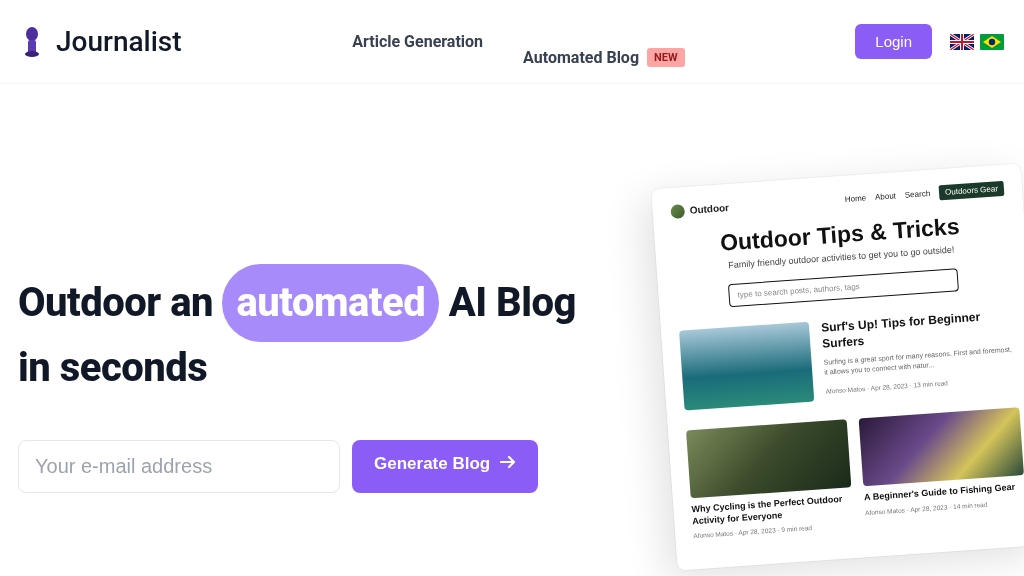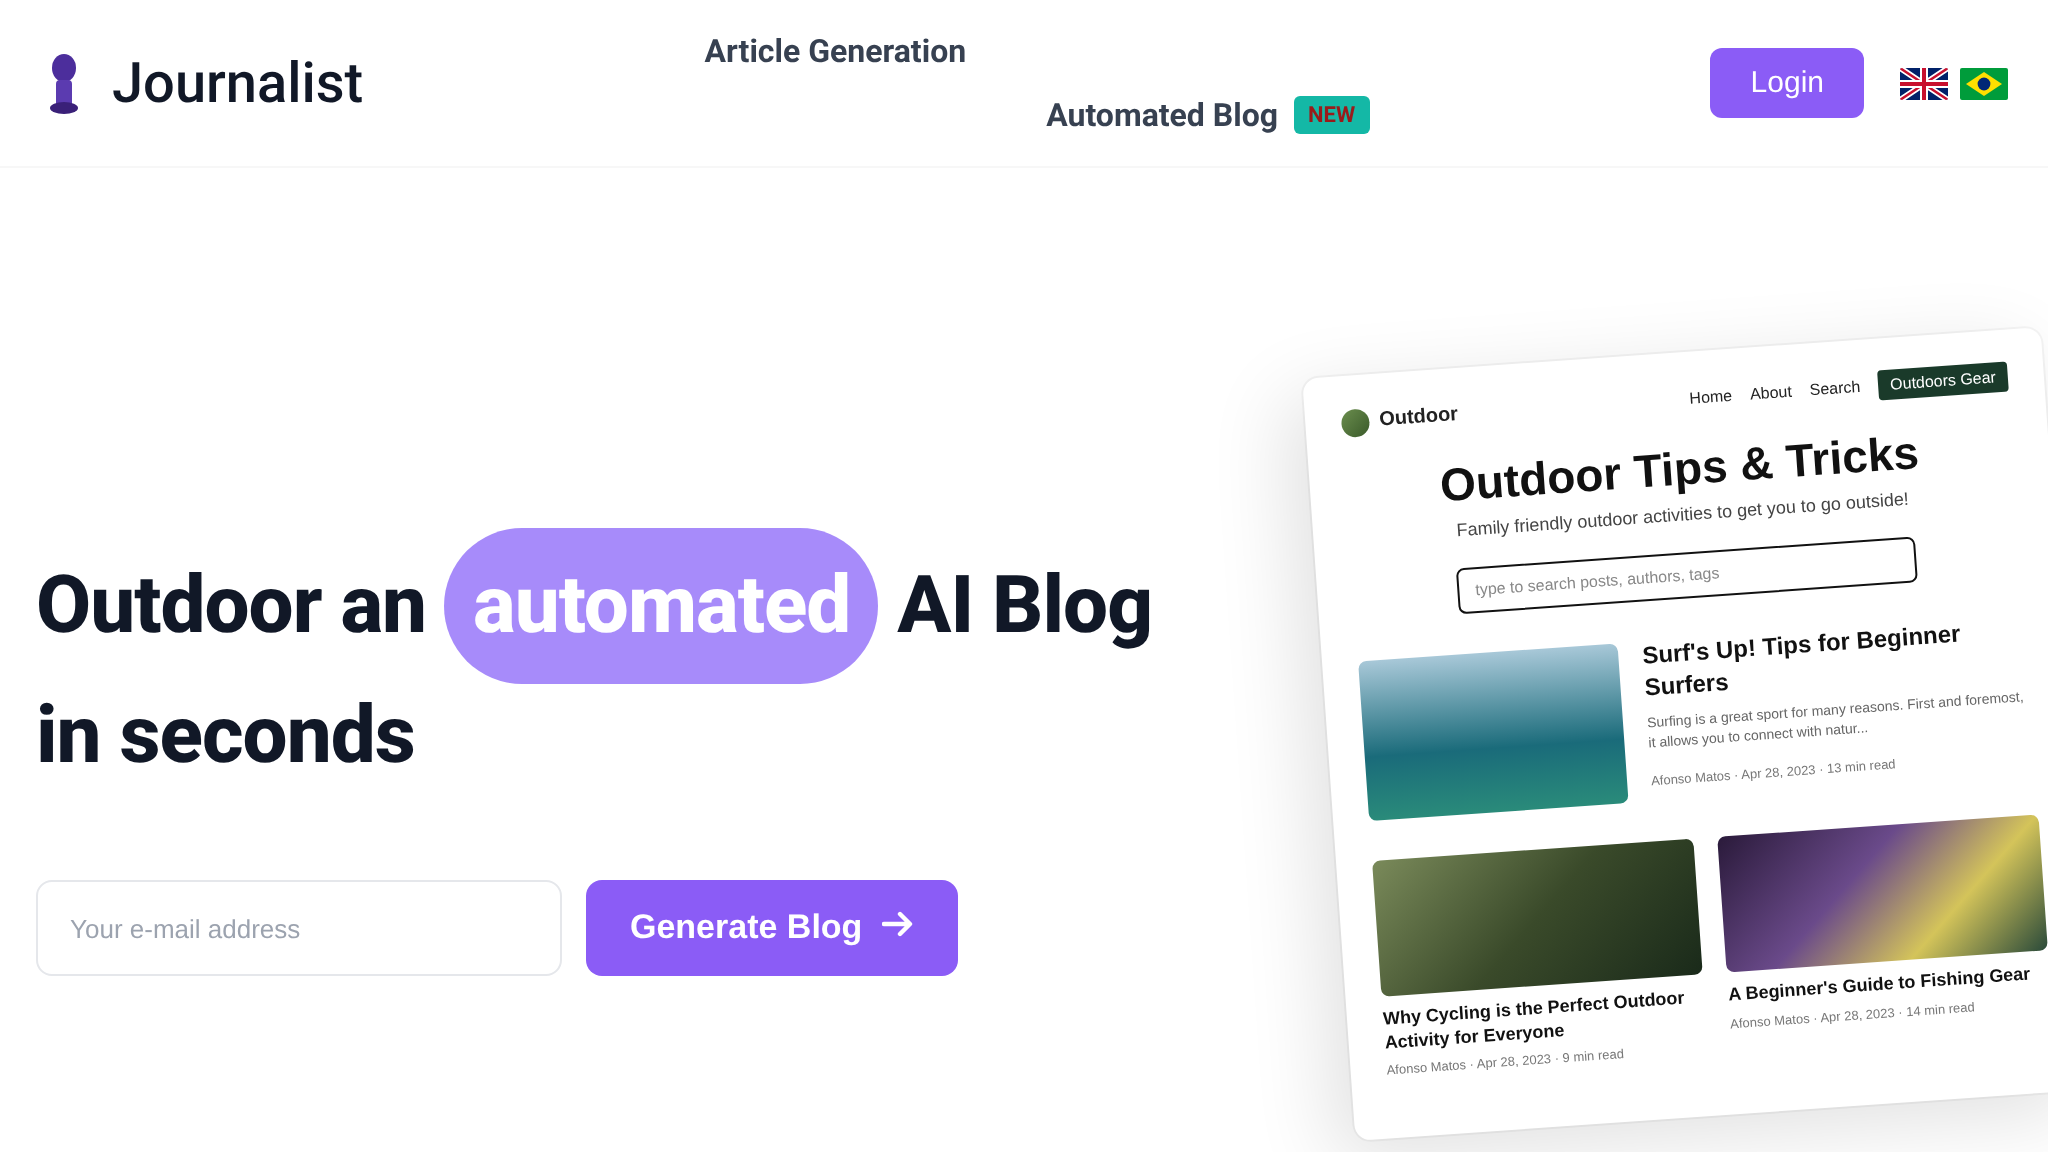"Article Generation" .nav-center { align-items: none -> center }
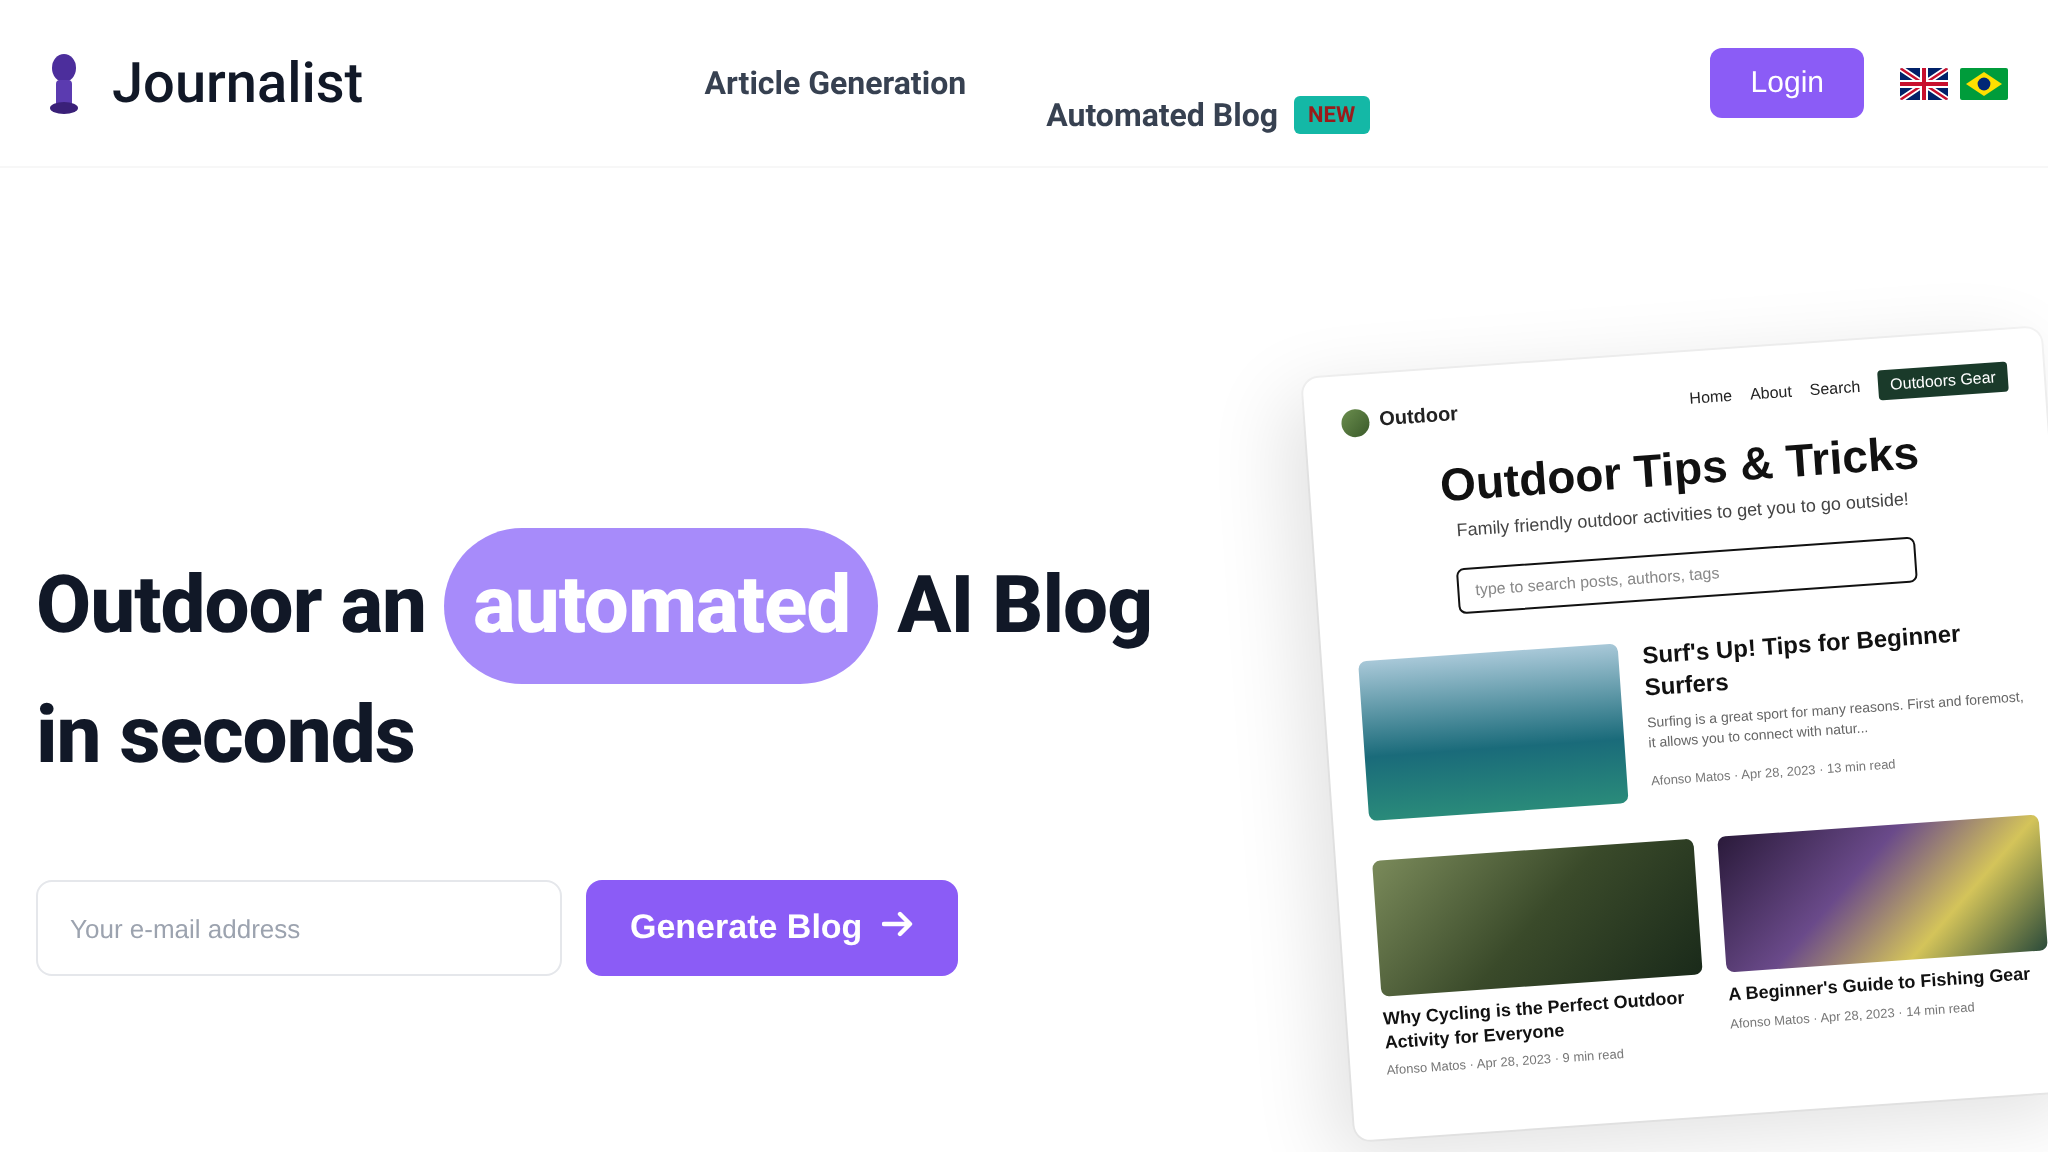"NEW" .badge-new { background: #14b8a6 -> #fca5a5 }
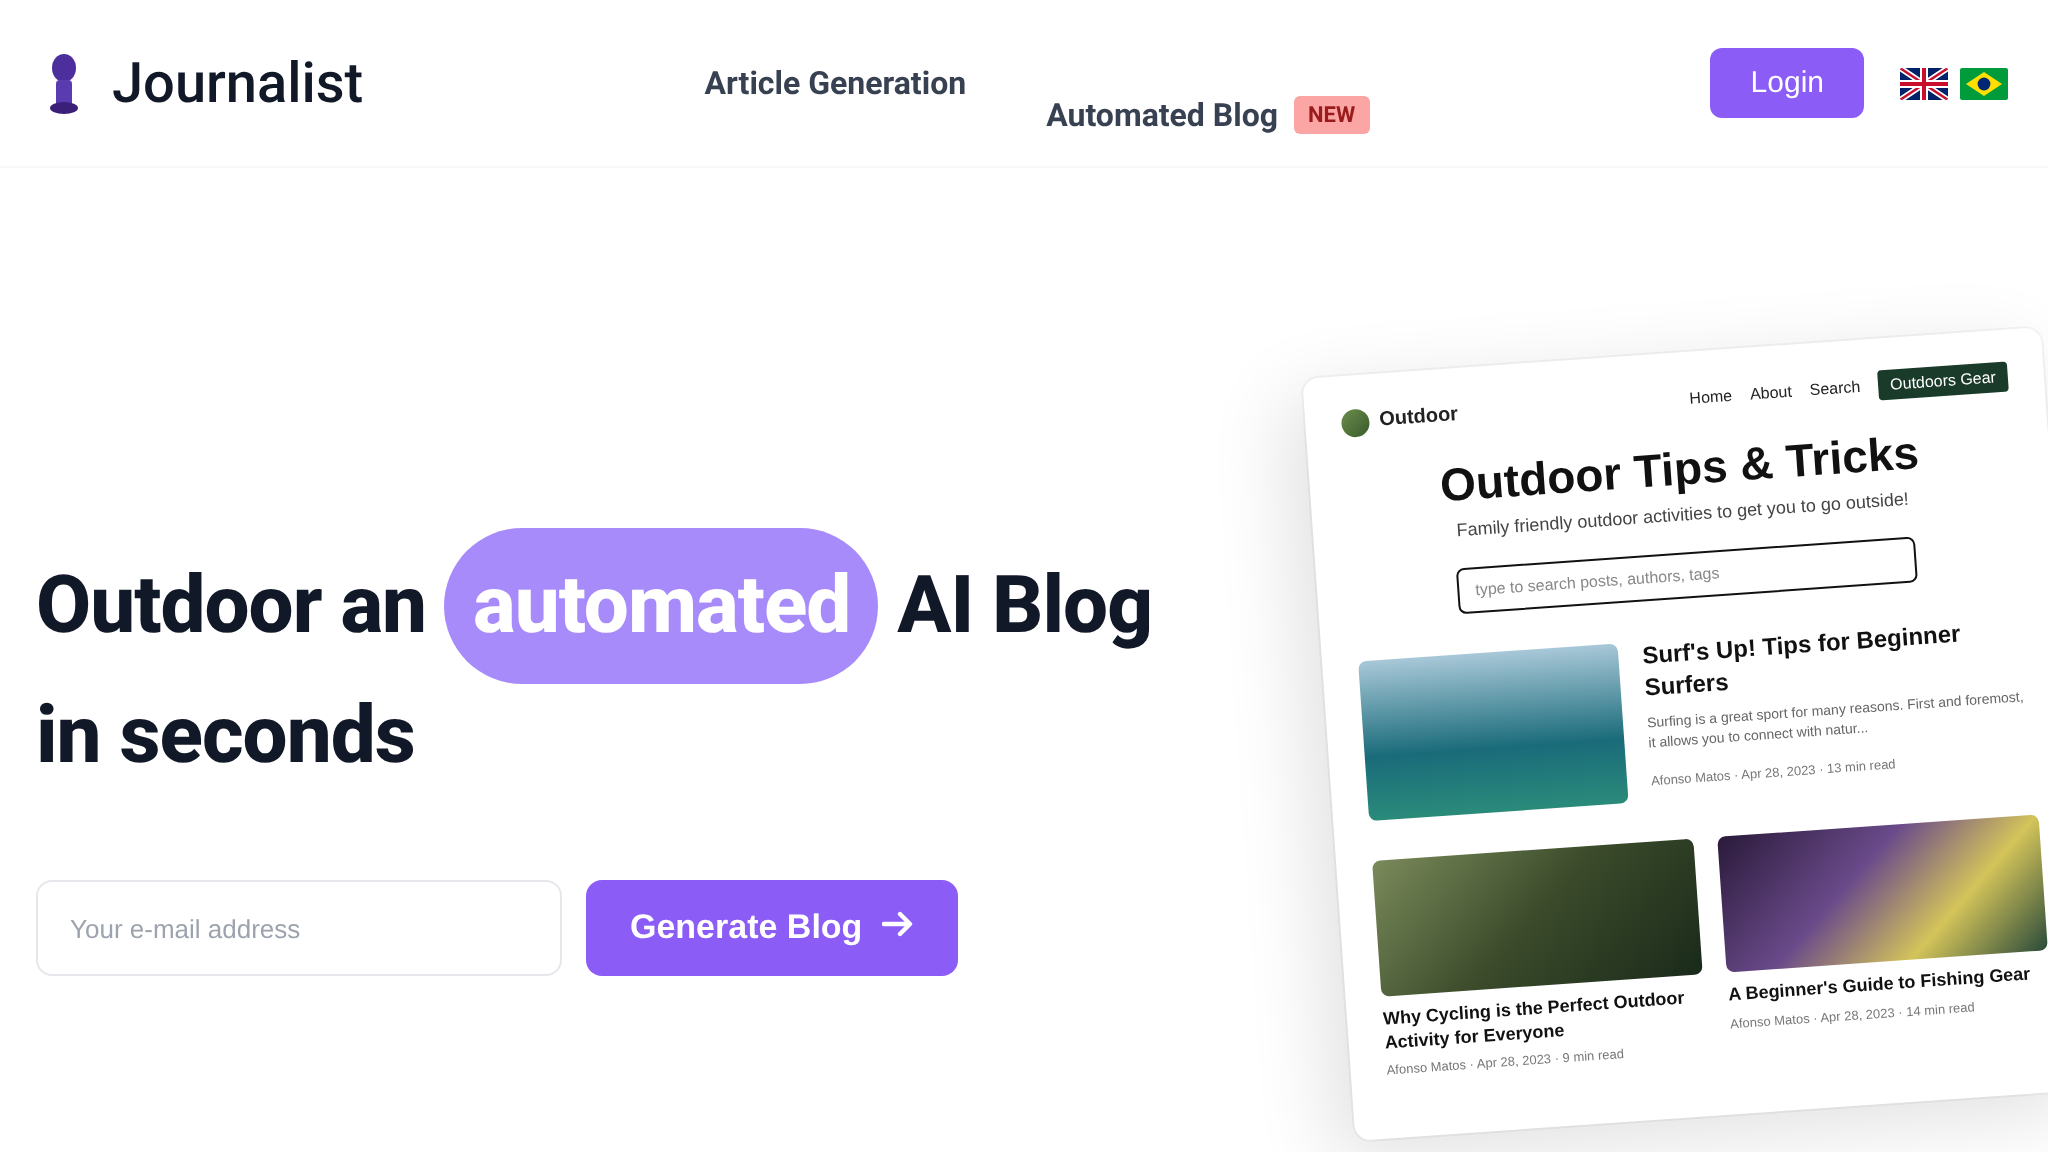"Your e-mail address" .email-input { font-size: 13px -> 20px; width: 263px -> 322px }
